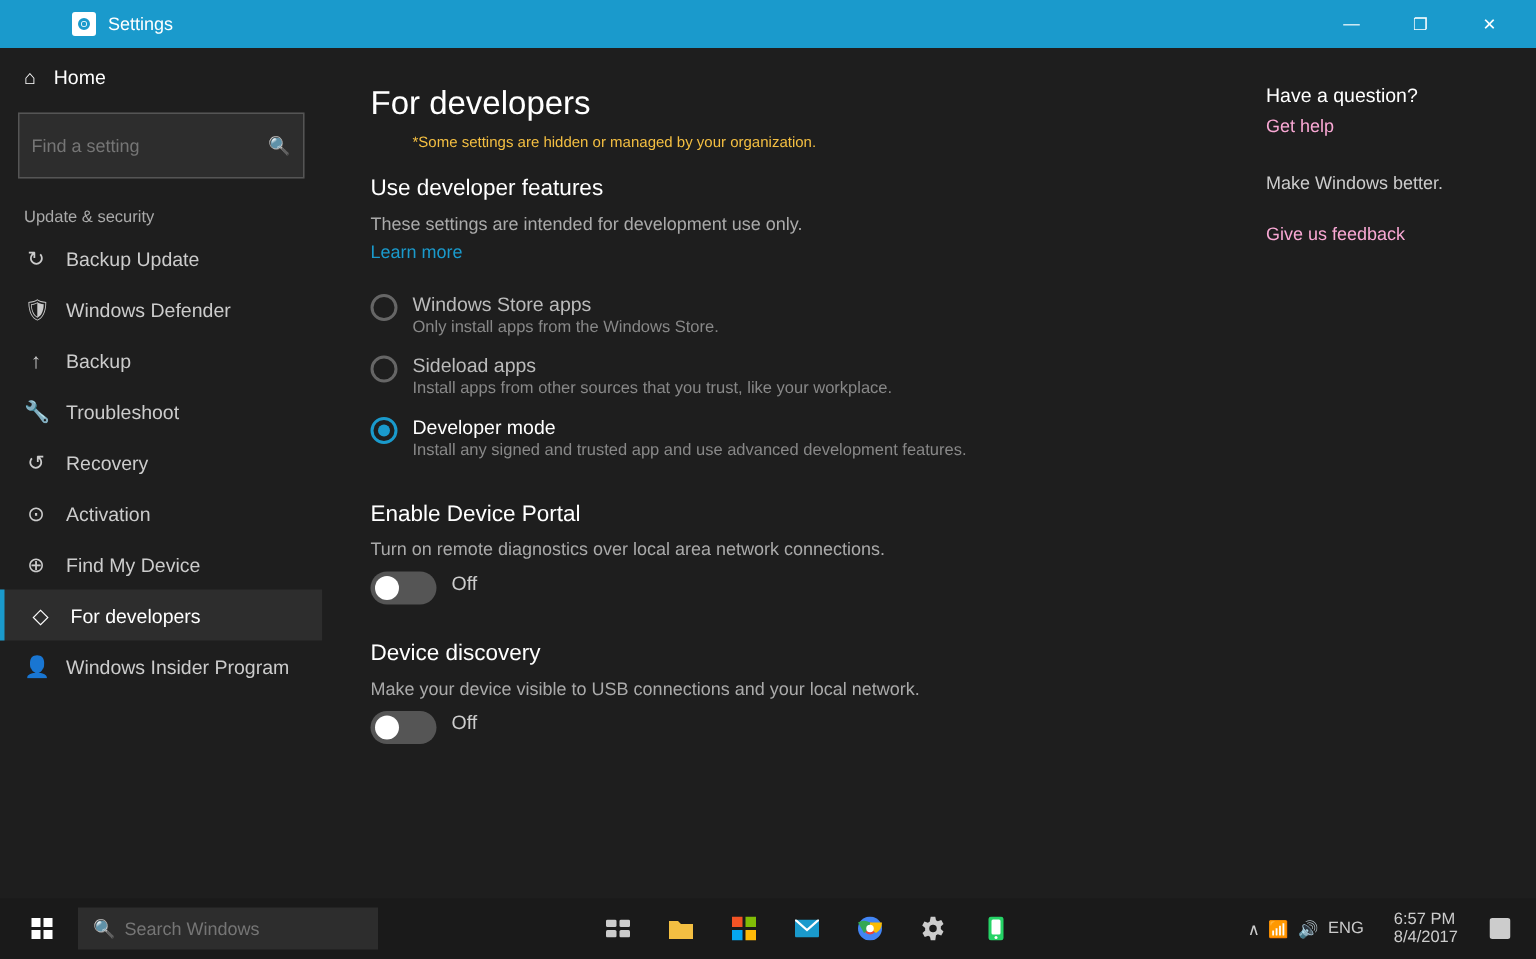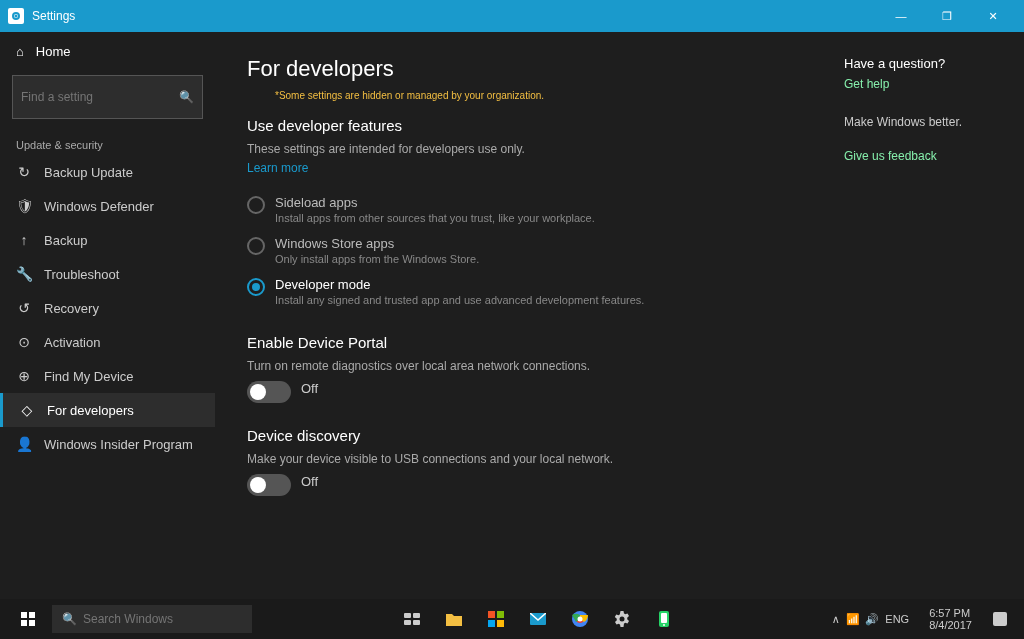"Settings" .titlebar-left { margin-left: none -> 40px }
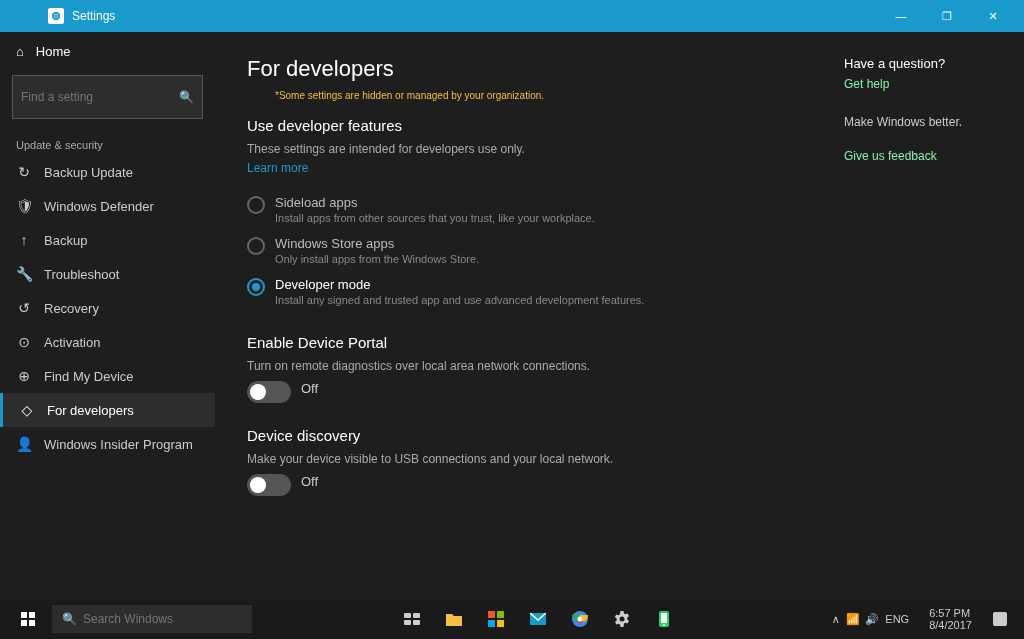"Get help" .right-panel-link { color: #86efac -> #f9a8d4 }
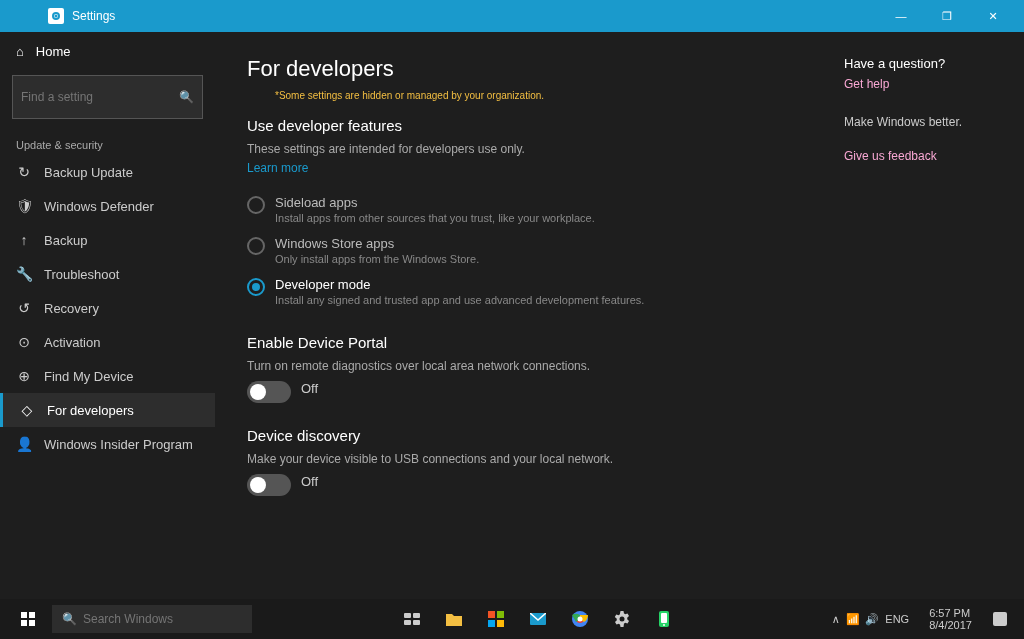"These settings are intended for" p.section-desc { text: developers -> development }
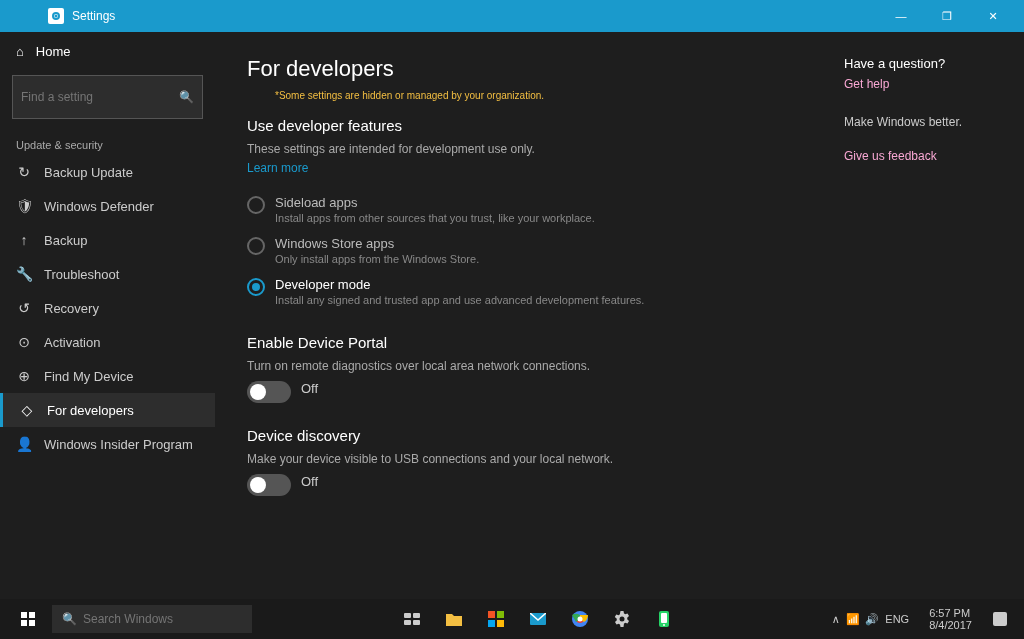"Sideload apps" div.radio-option { order: before "Windows Store apps" -> after "Windows Store apps" }
